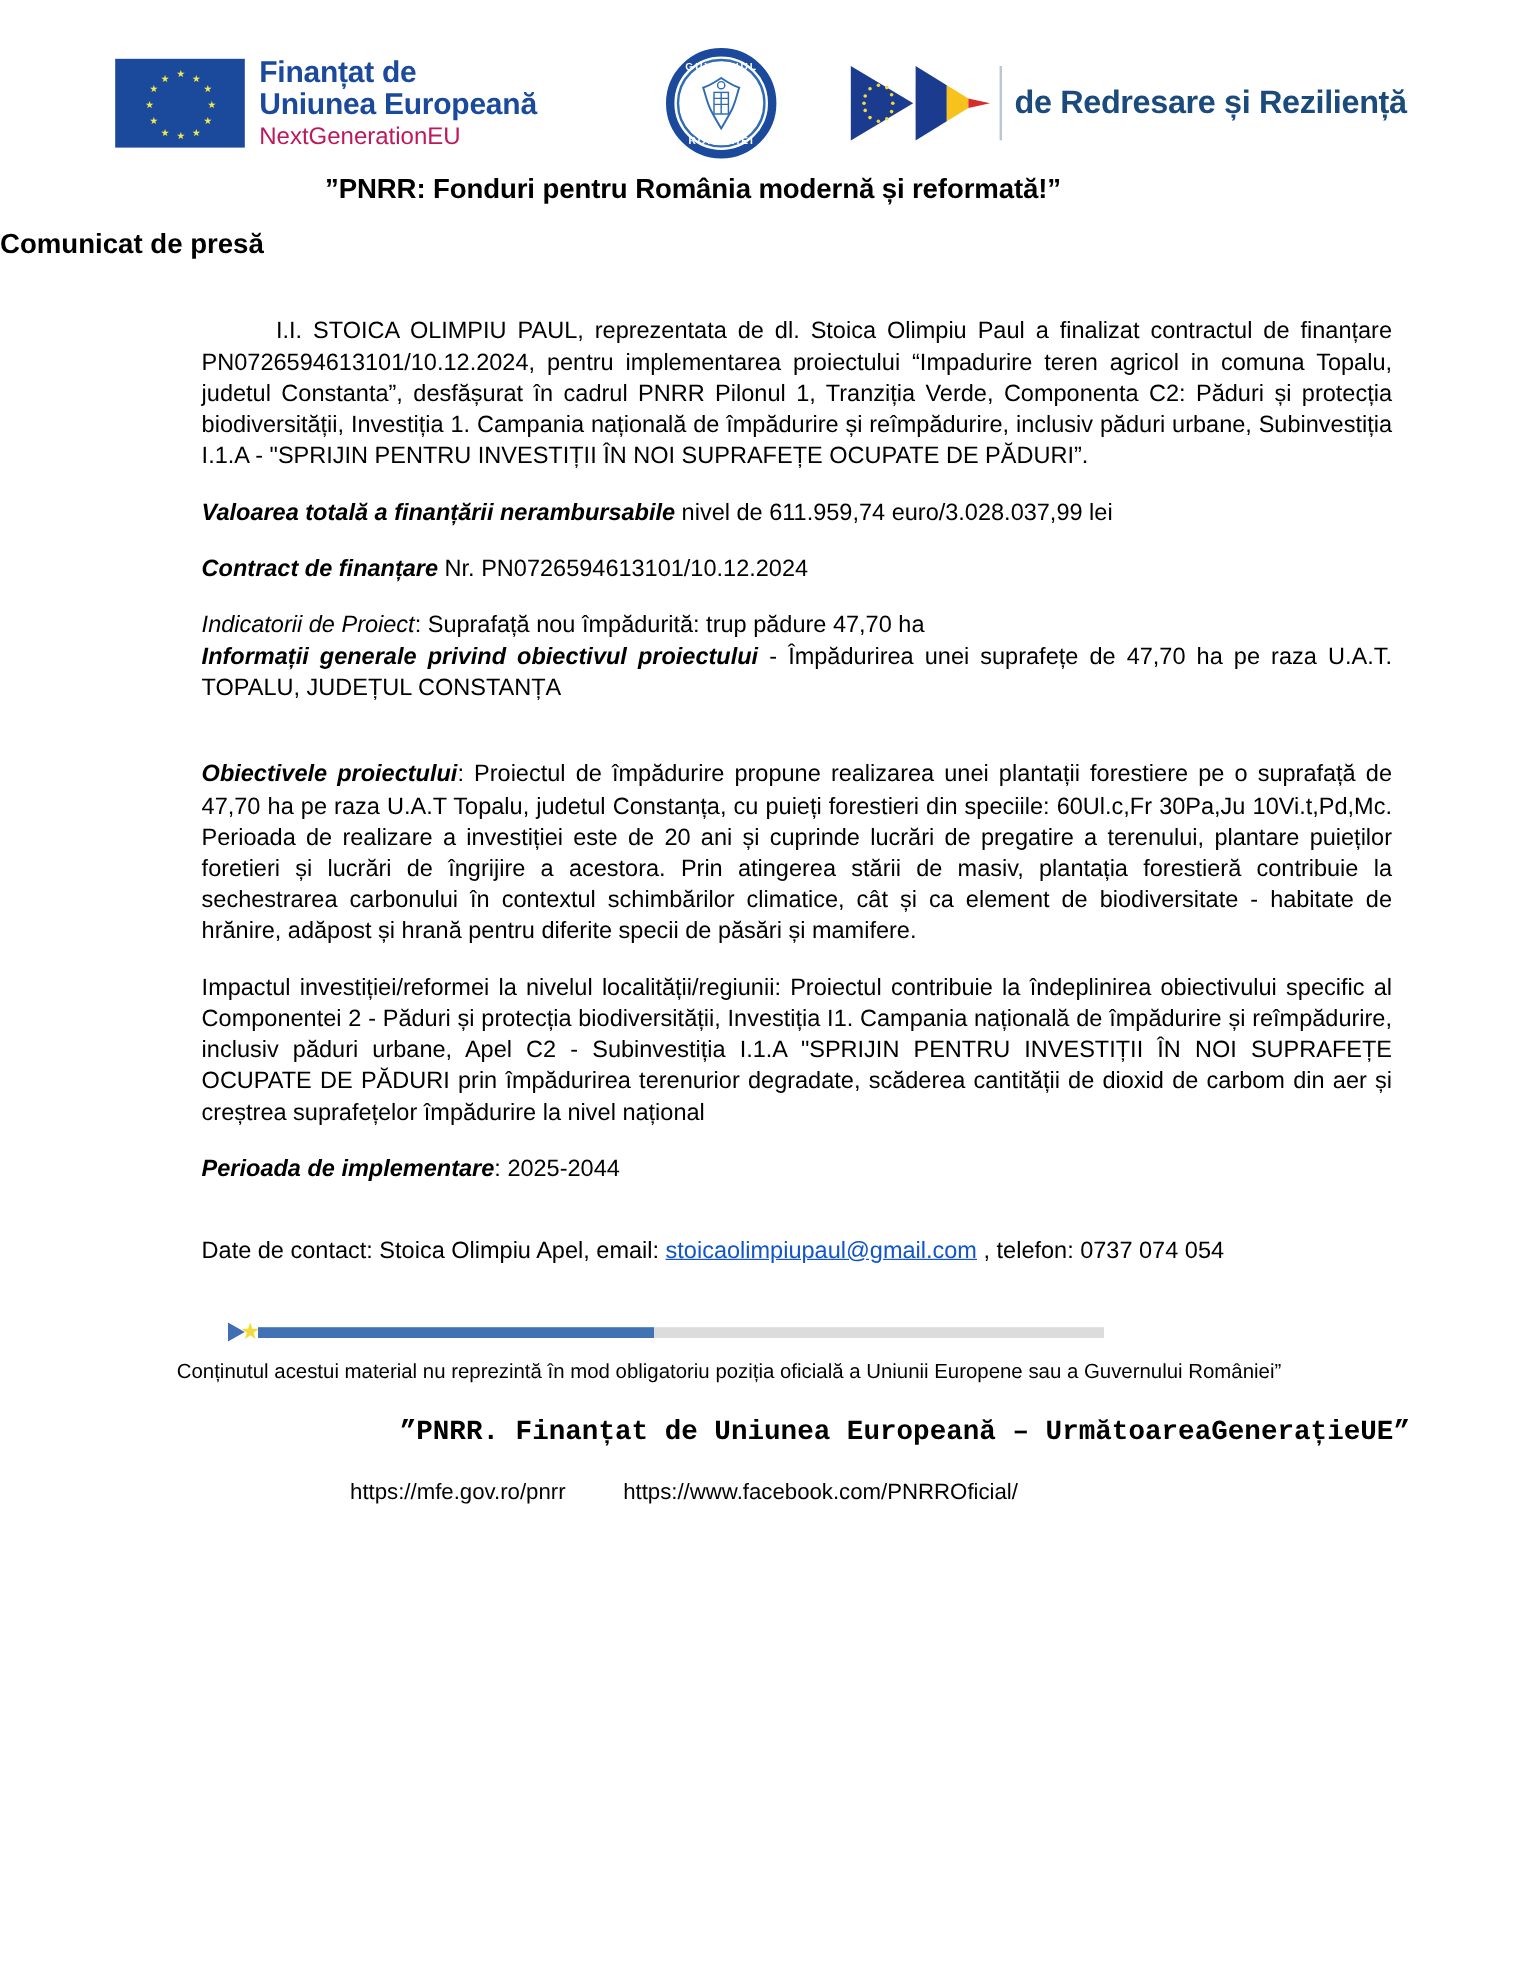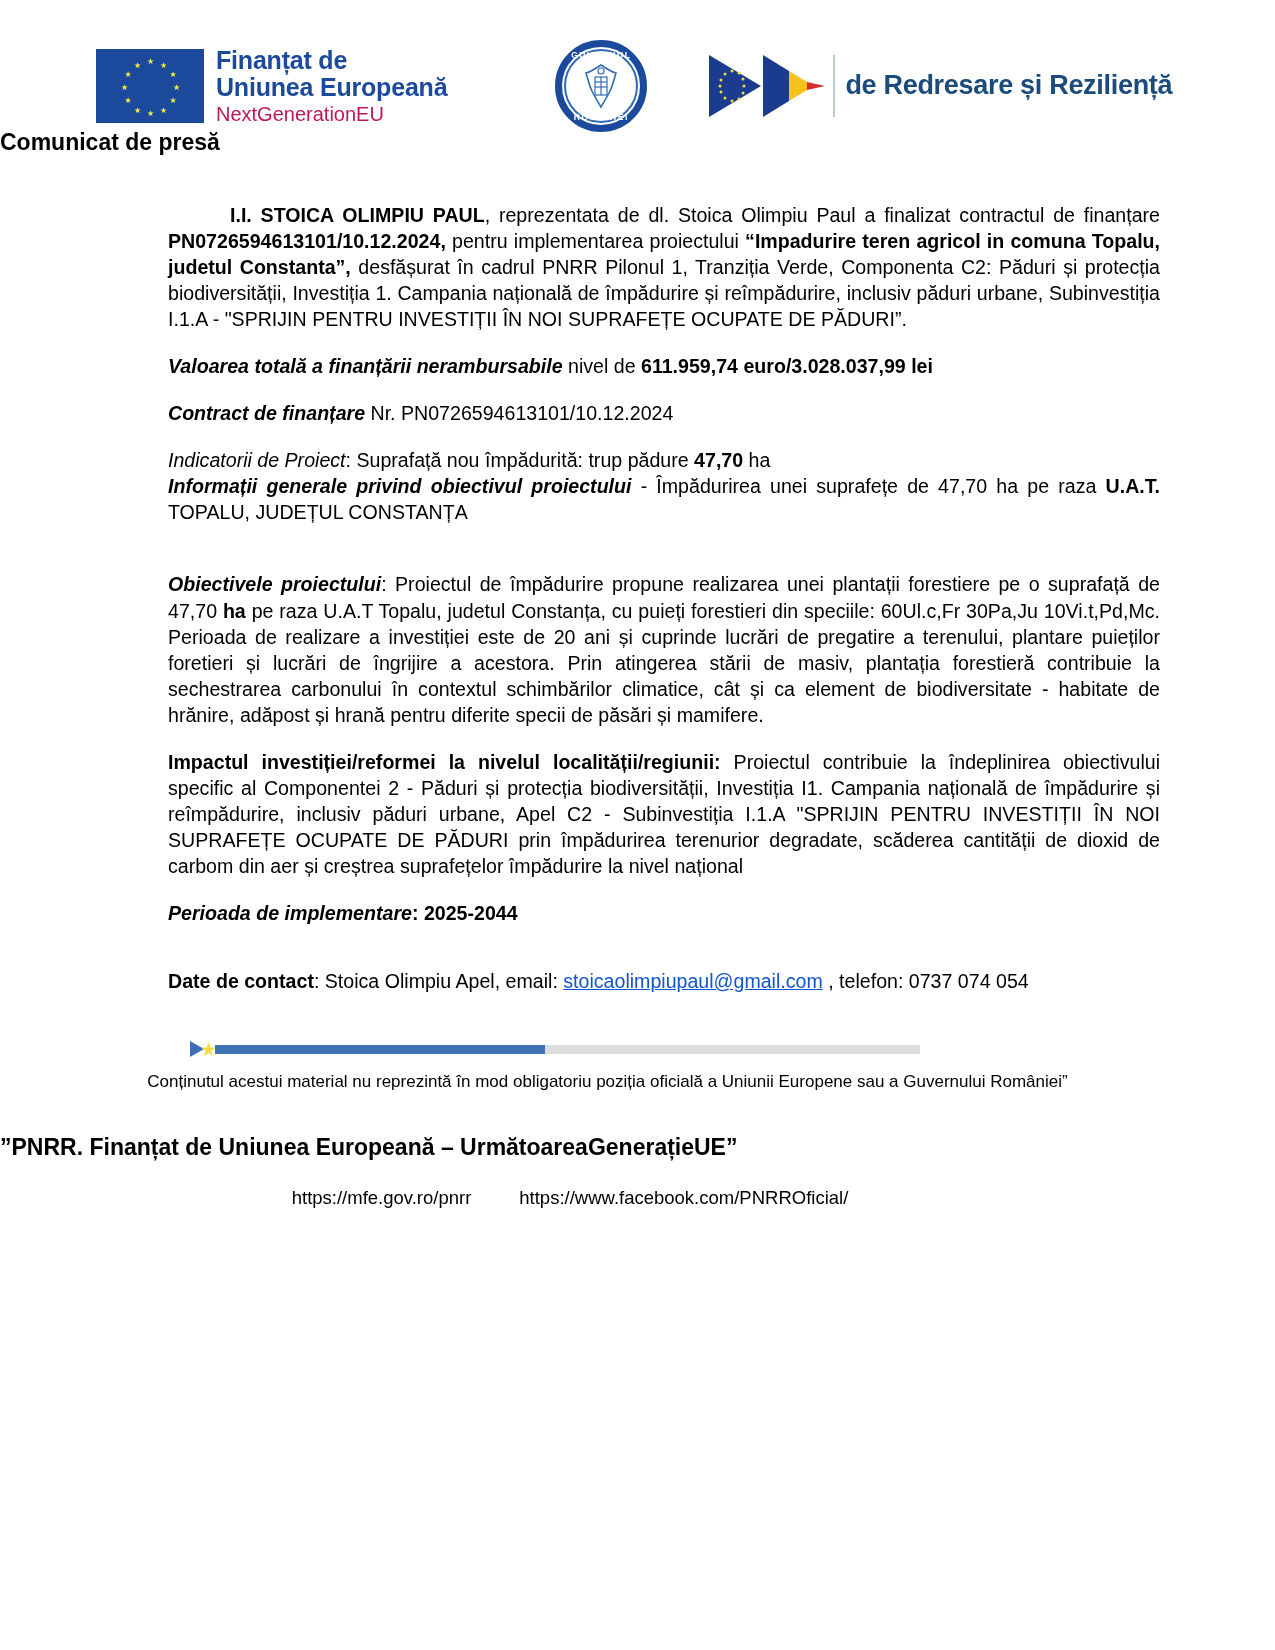"”PNRR: Fonduri pentru România modernă" div.doc-title { html: none -> <div>”PNRR: Fonduri pentru România modernă și reformată!”</div> }
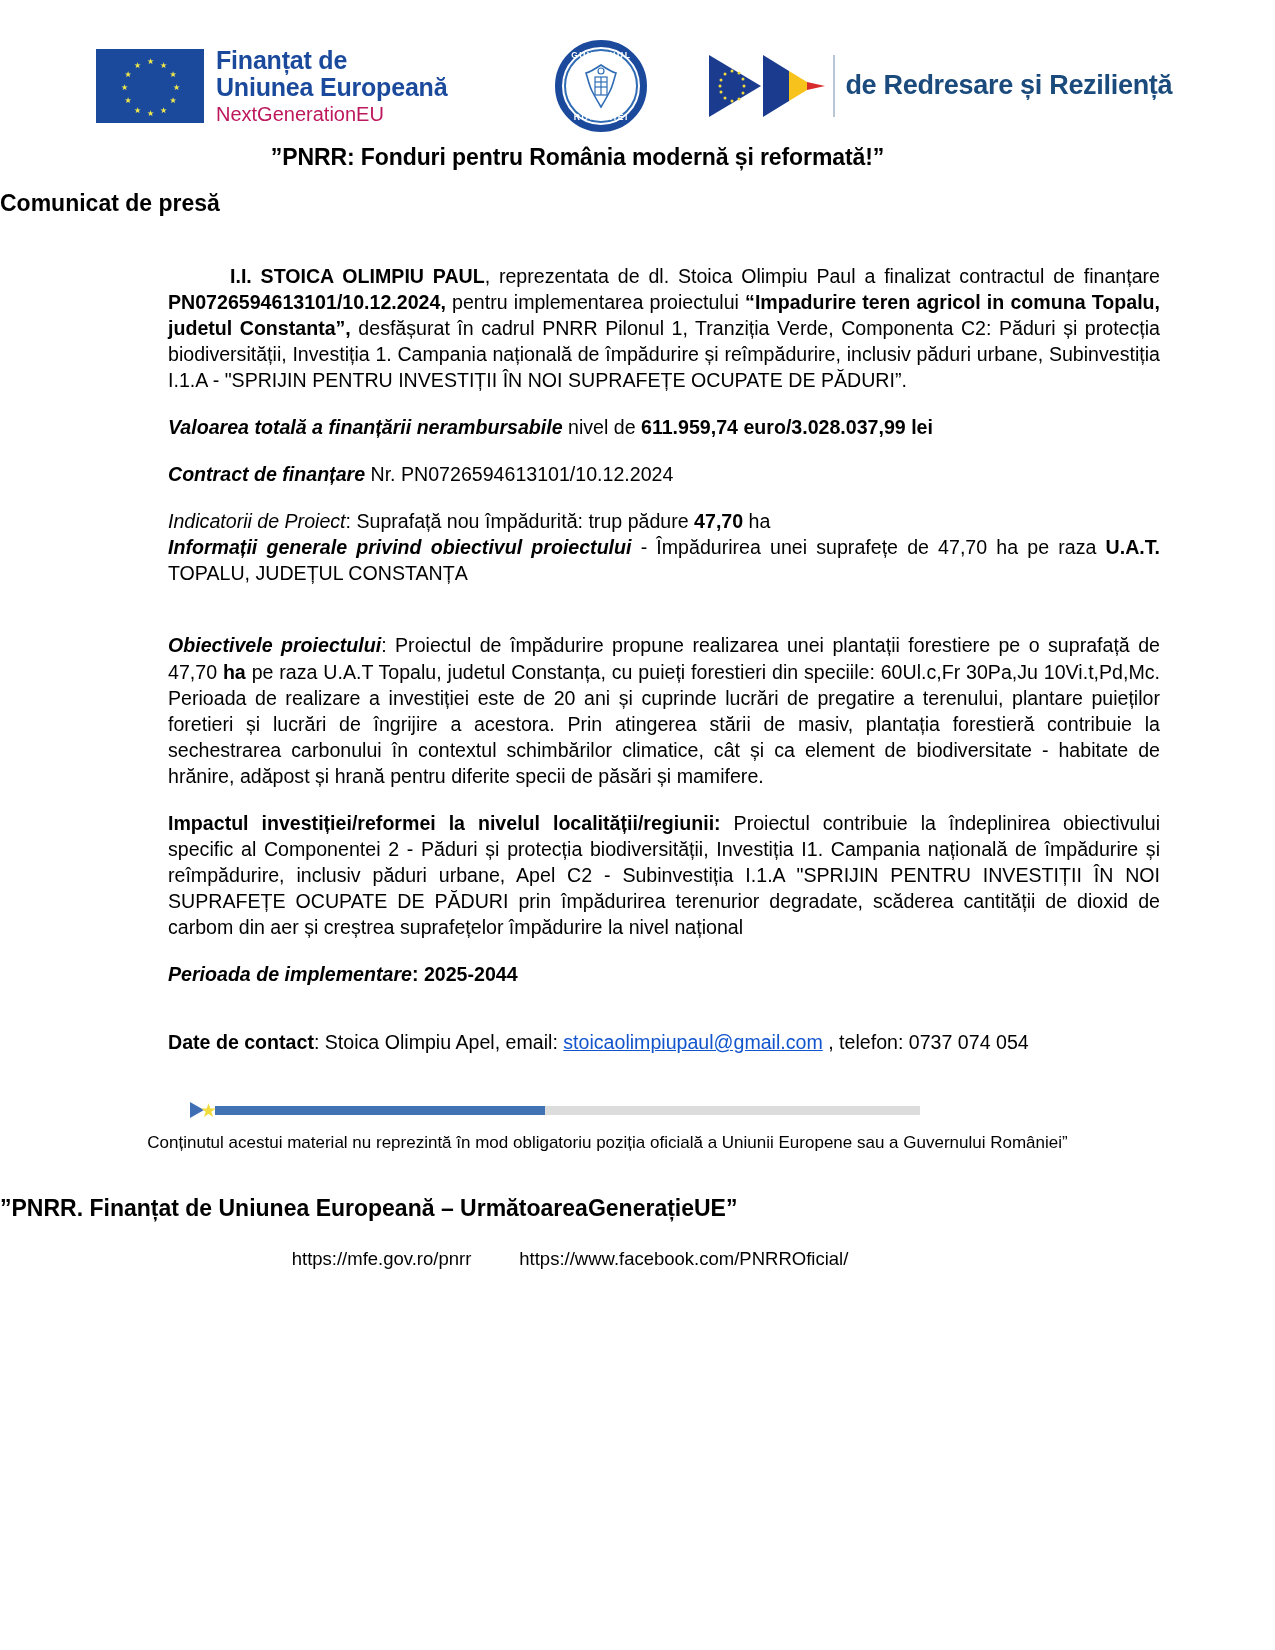"I.I. STOICA OLIMPIU PAUL" .b { font-weight: bold -> normal }
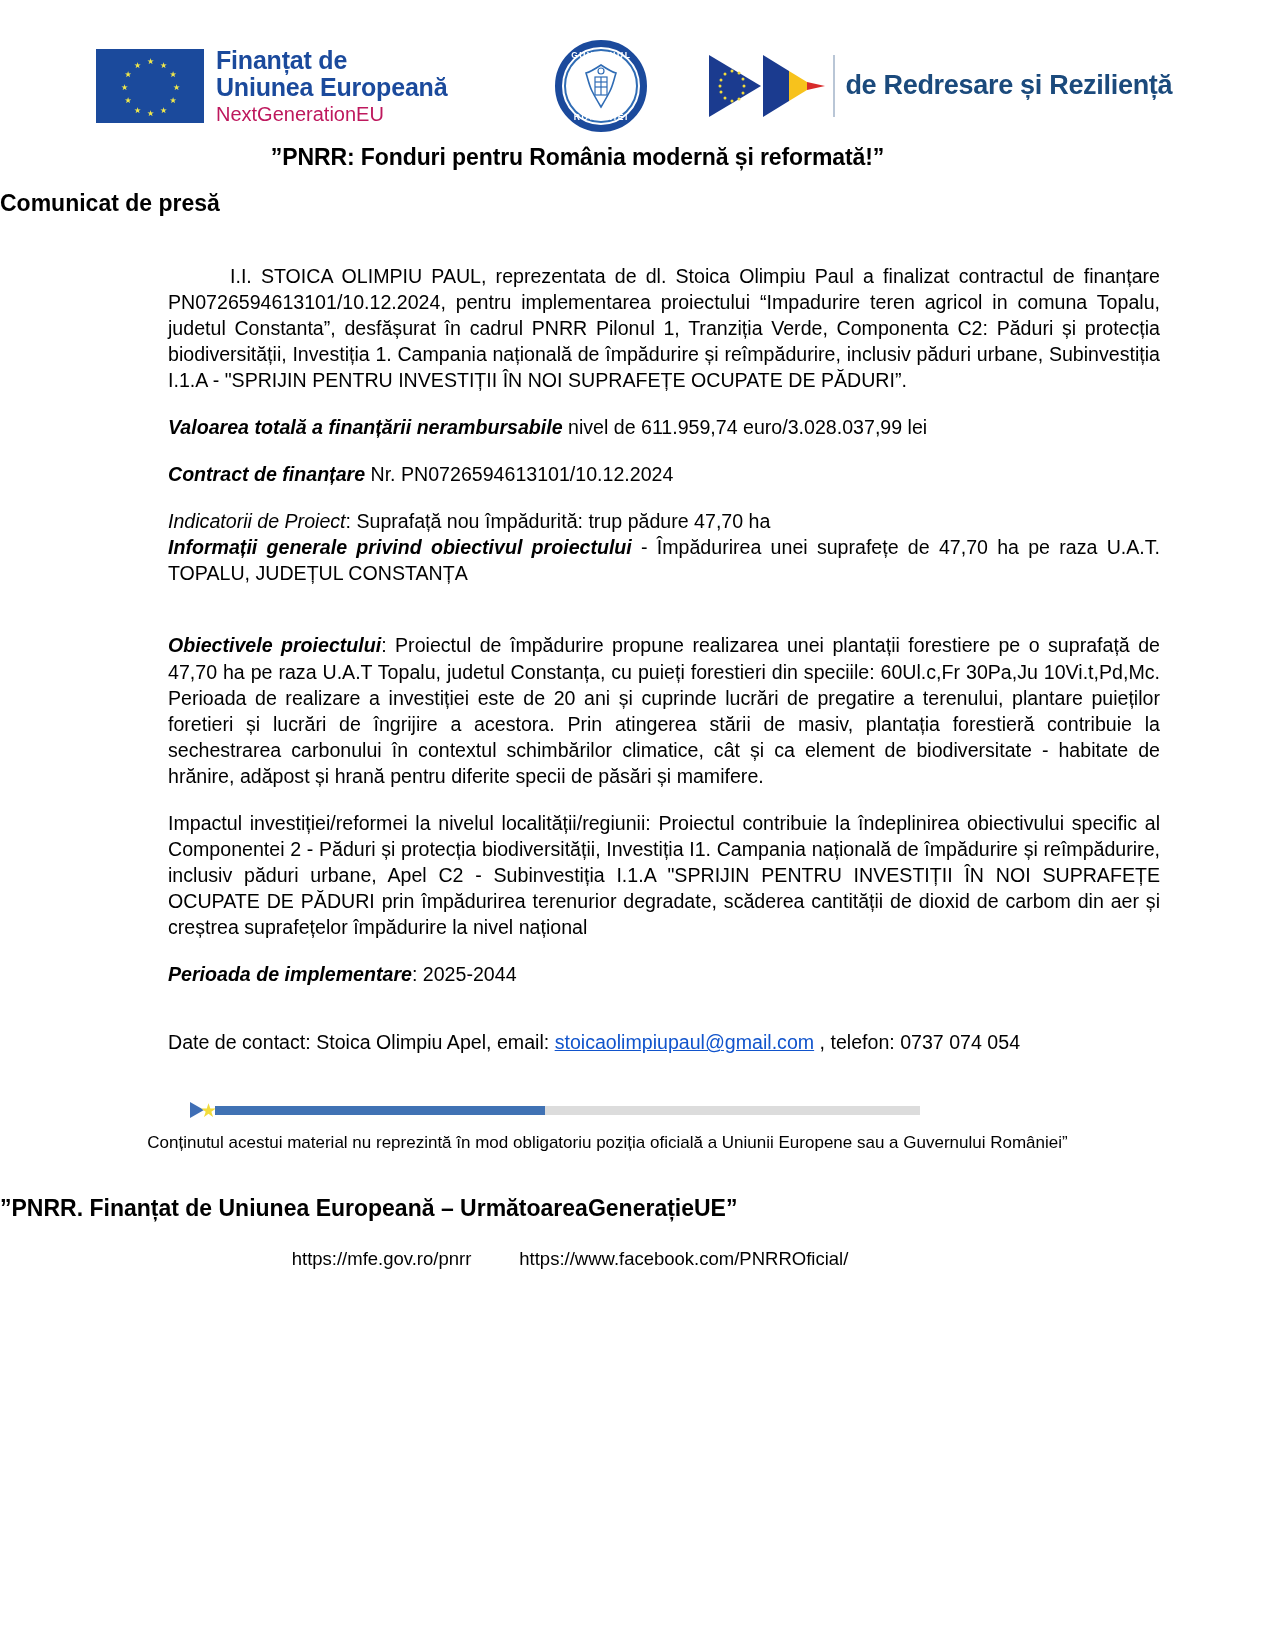"”PNRR. Finanțat de Uniunea Europeană" .footer-title { font-family: Liberation Sans, sans-serif -> Liberation Mono, monospace; margin-top: 42px -> 27px; text-align: left -> right }
